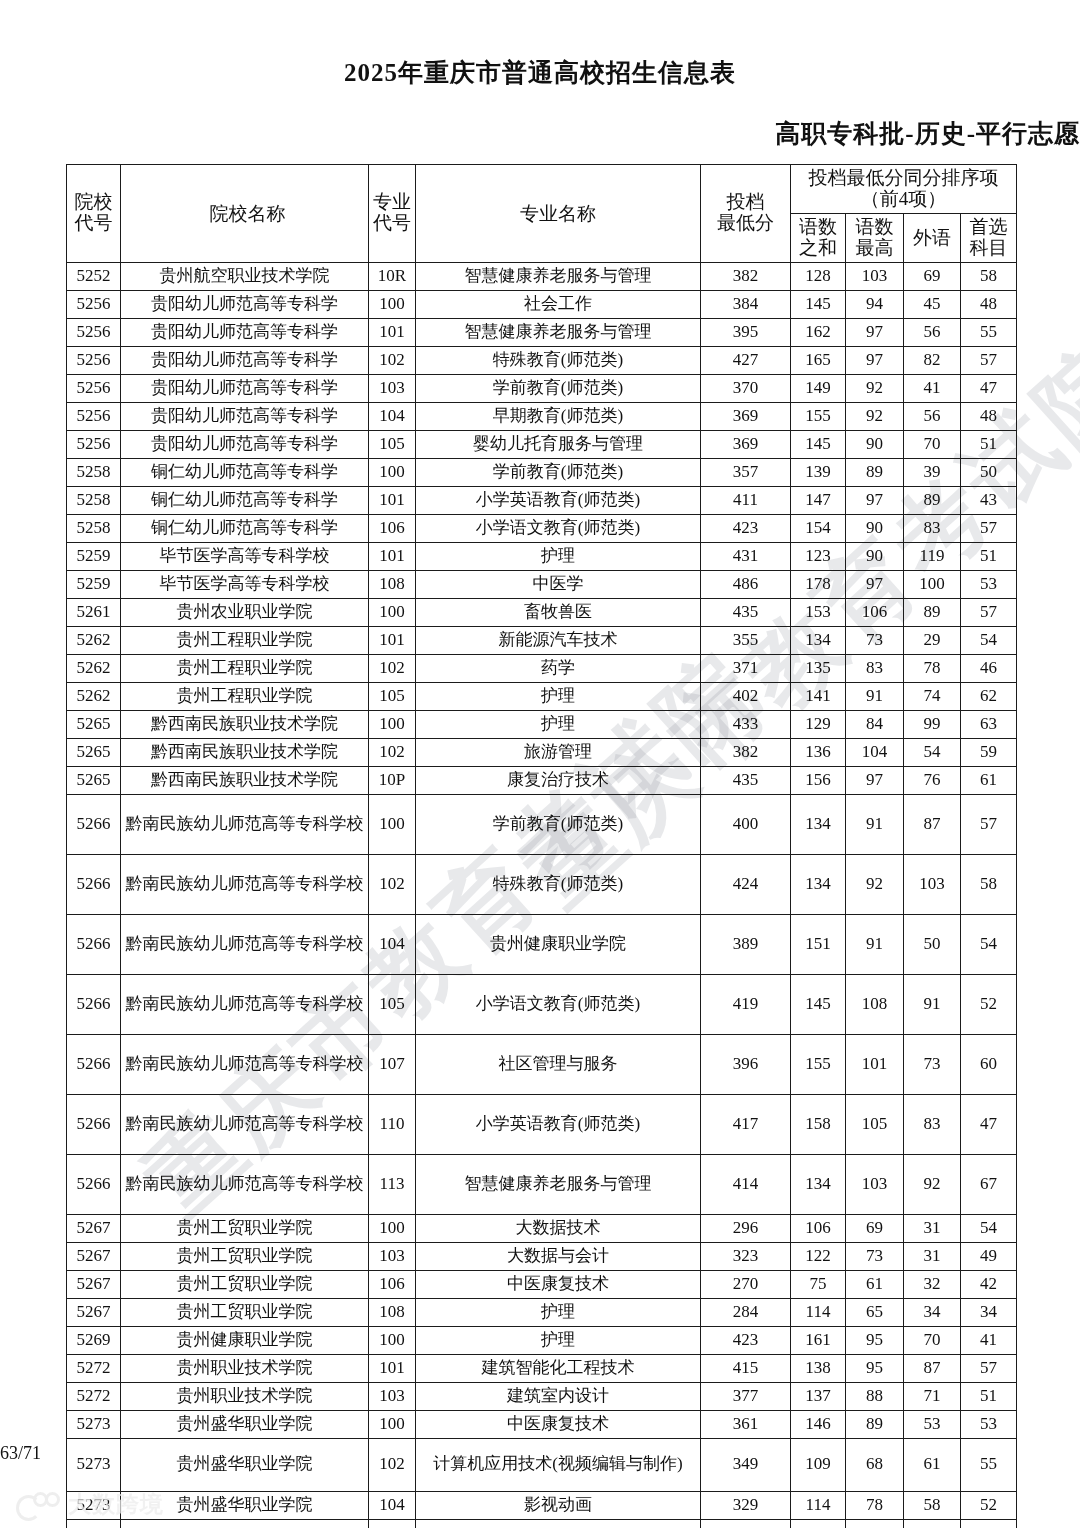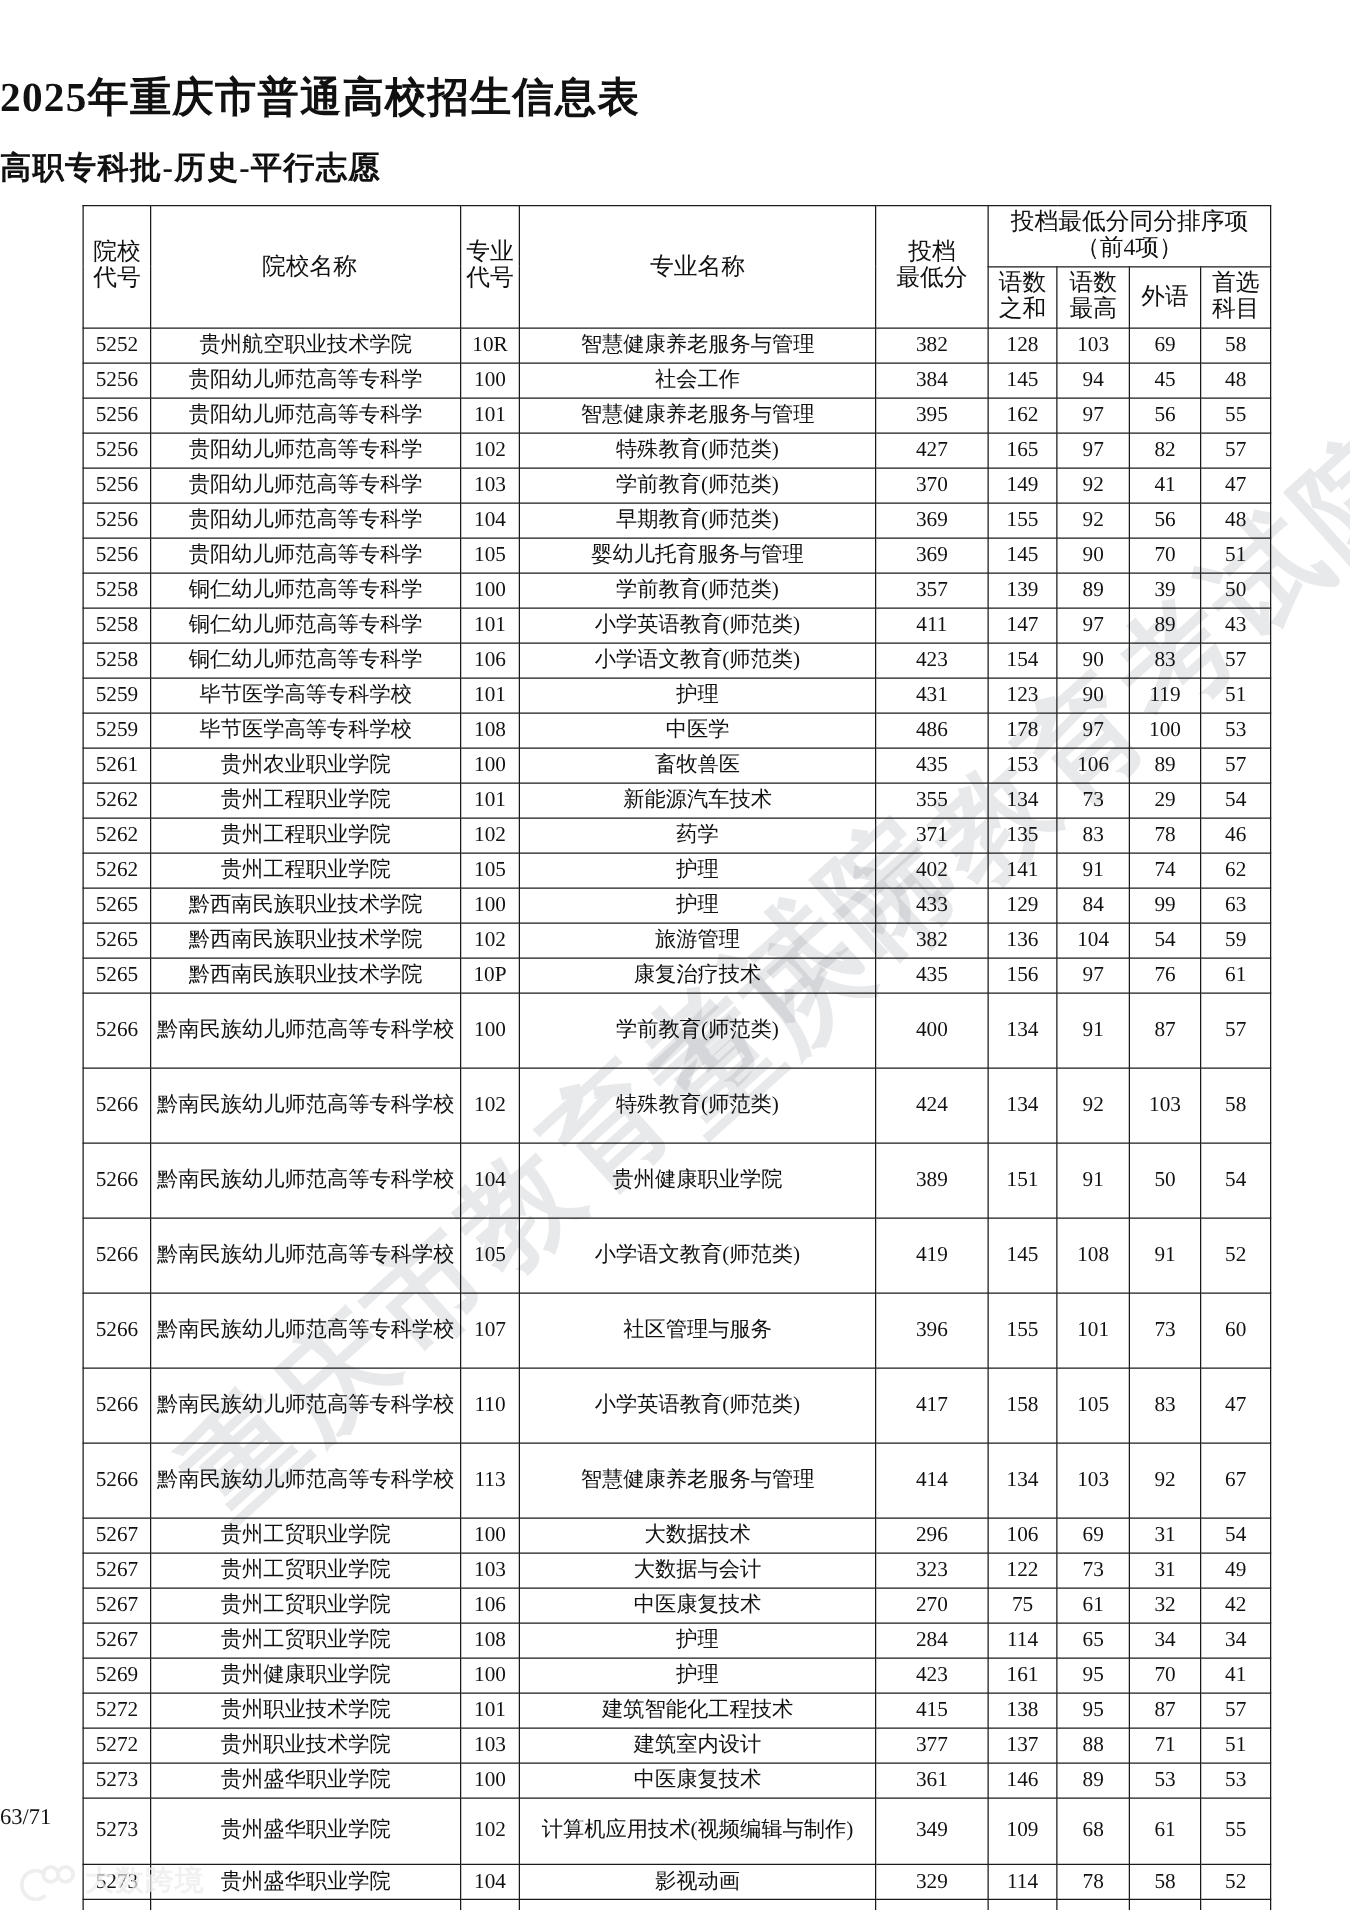"2025年重庆市普通高校招生信息表" #doc-title { font-size: 33px -> 25px; text-align: none -> center }
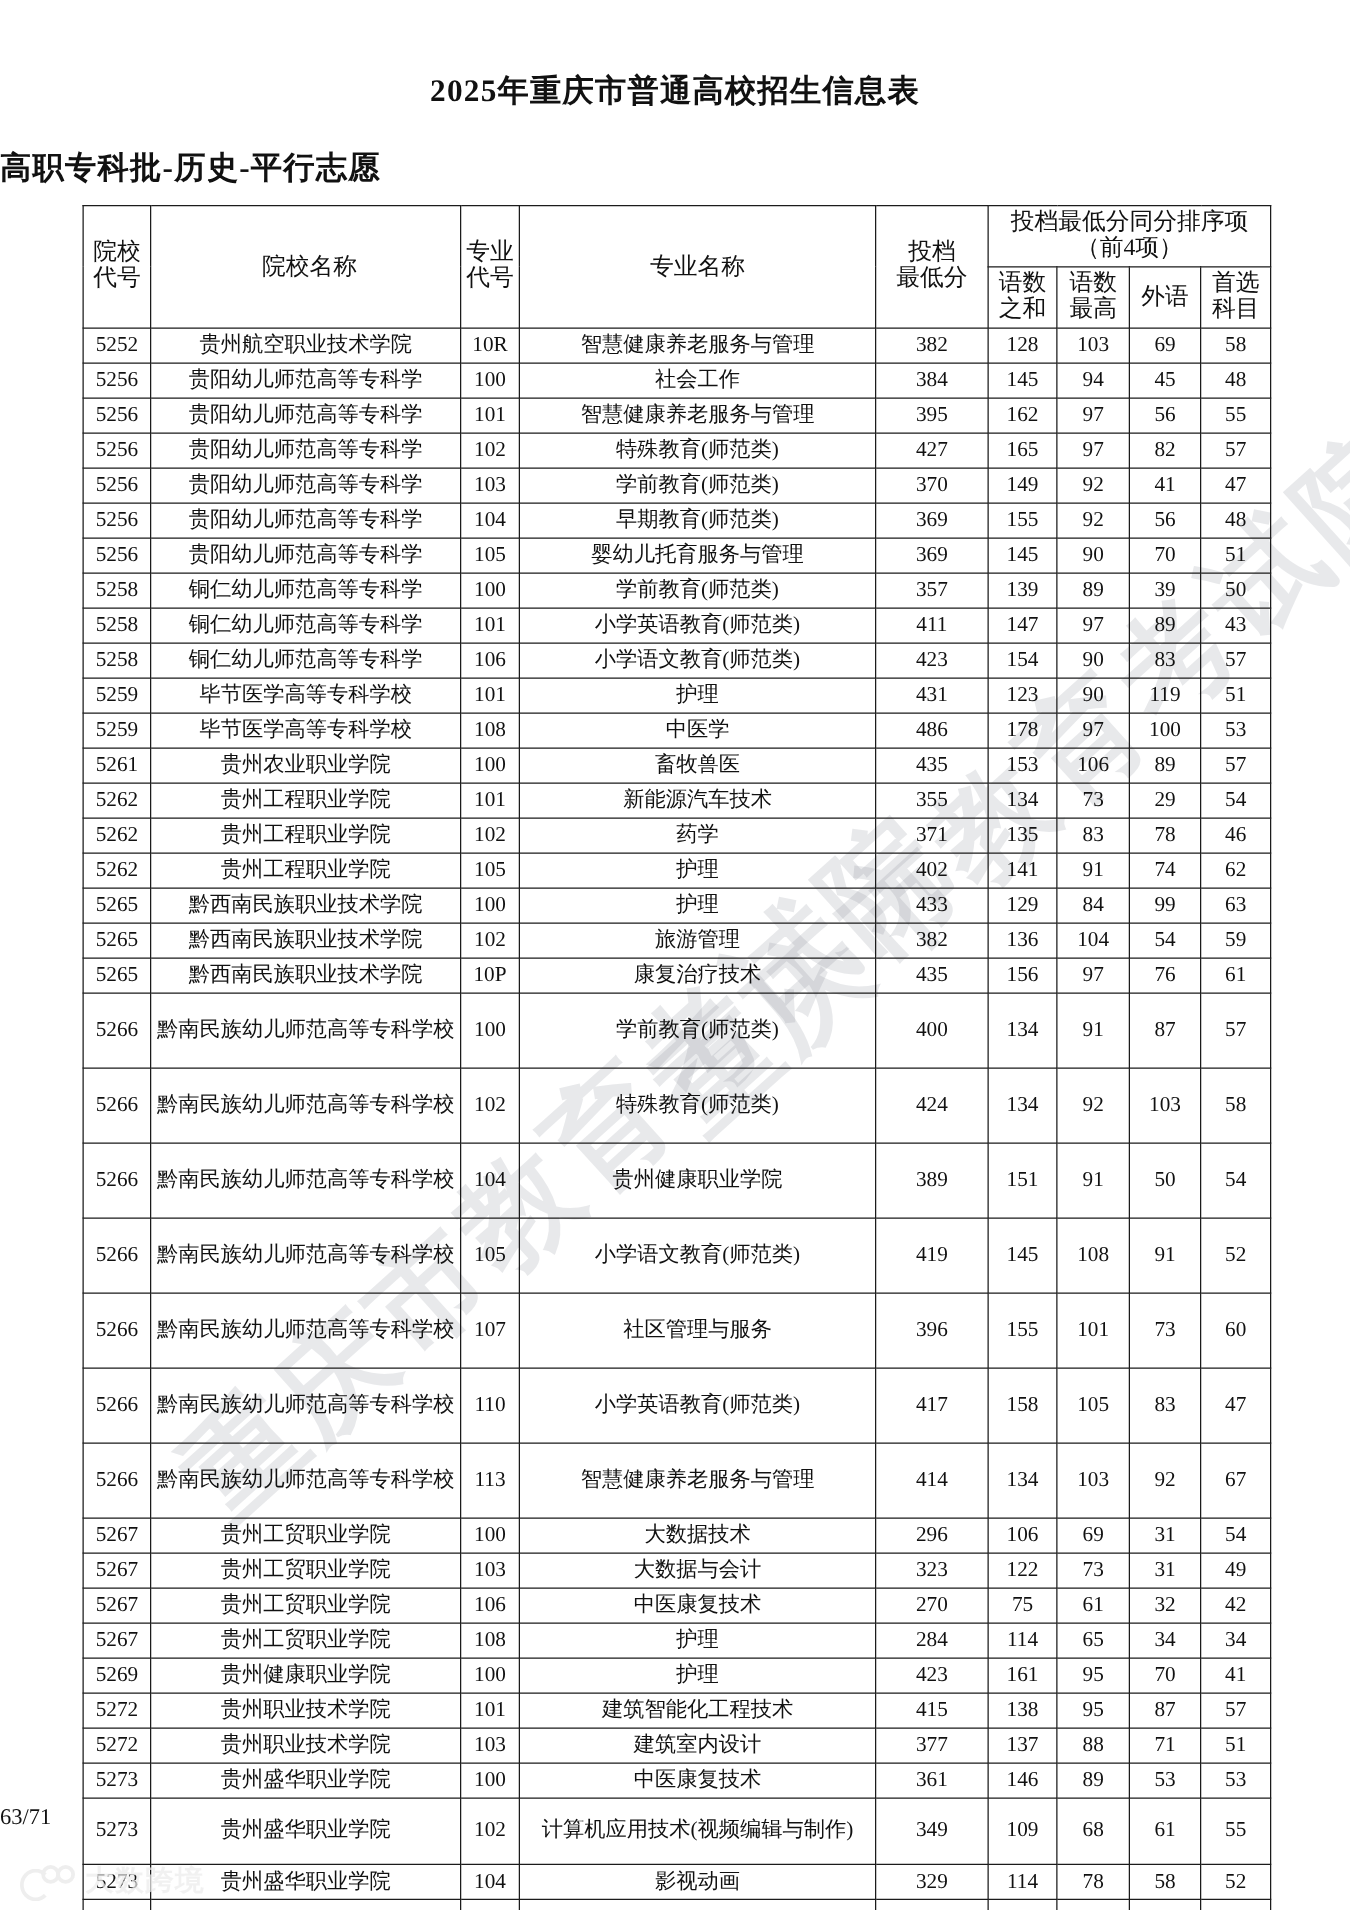"高职专科批-历史-平行志愿" #doc-subtitle { text-align: left -> right }
